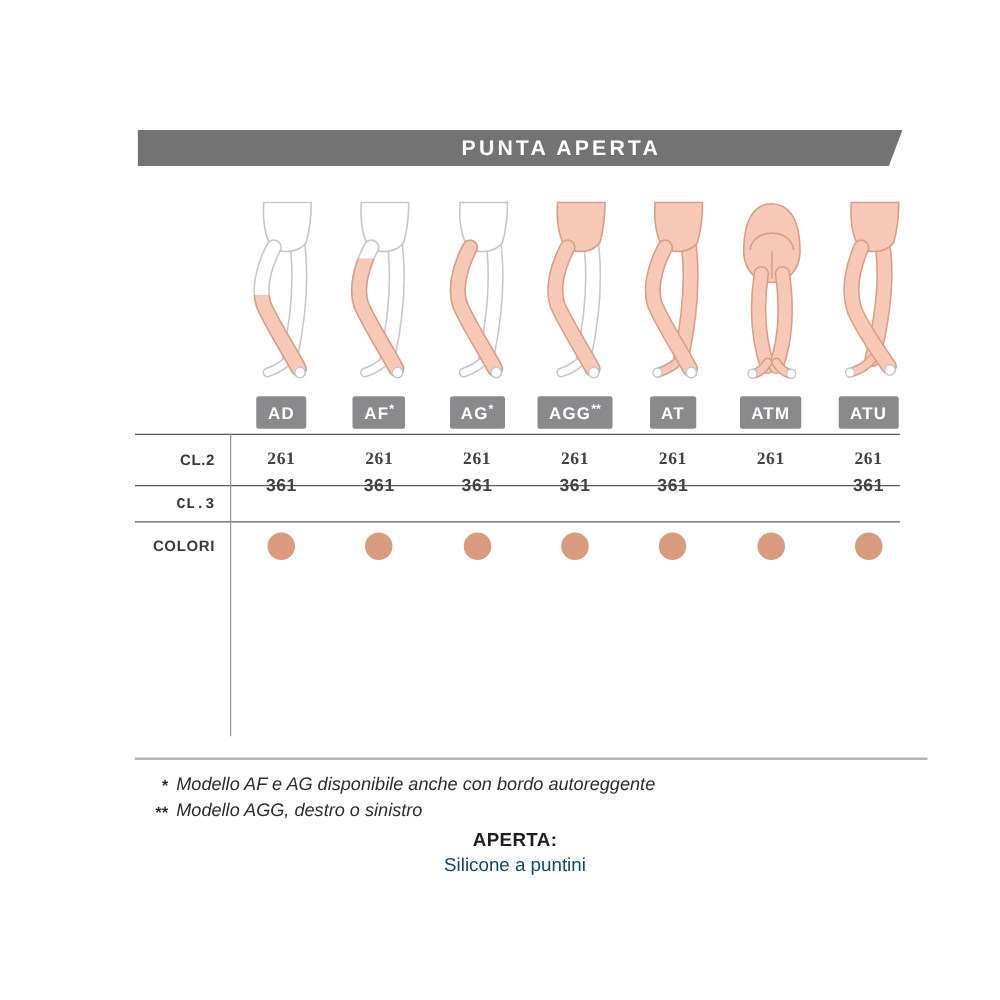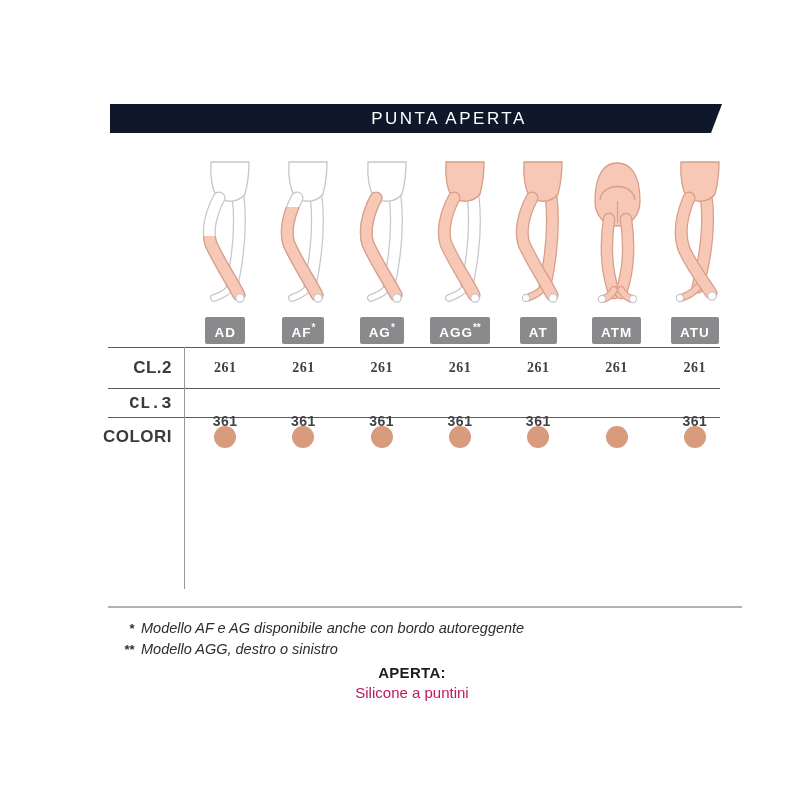"PUNTA APERTA" .banner { background: #0f172a -> #737373; font-weight: normal -> bold }
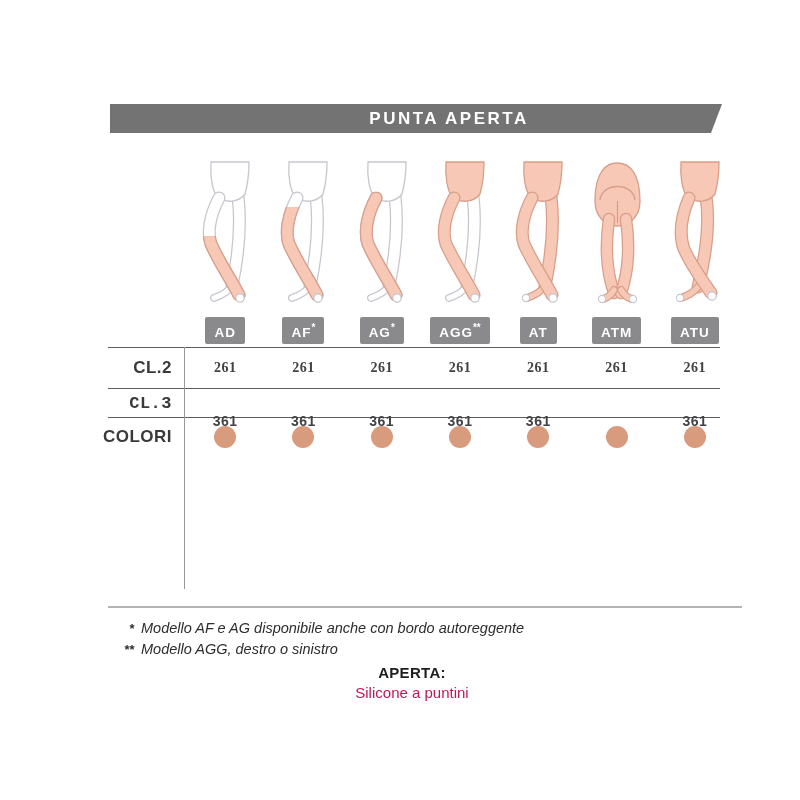"CL.2" .rowlab { font-size: 17px -> 12px }
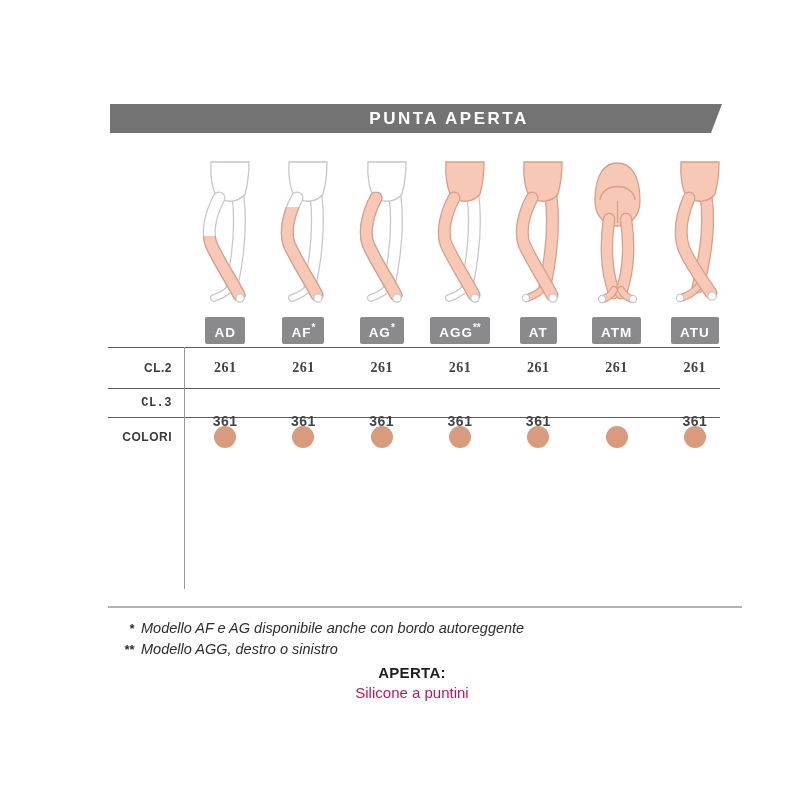"361" .cl3-row { top: 407px -> 374px }
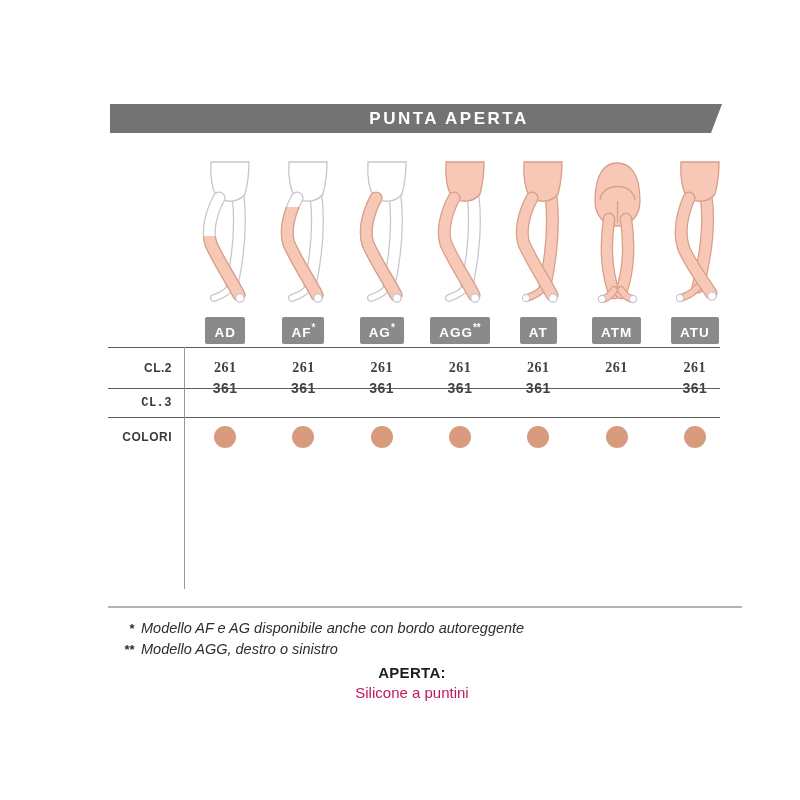"Silicone a puntini" .bordo-sub { color: #be185d -> #0c4a6e }
